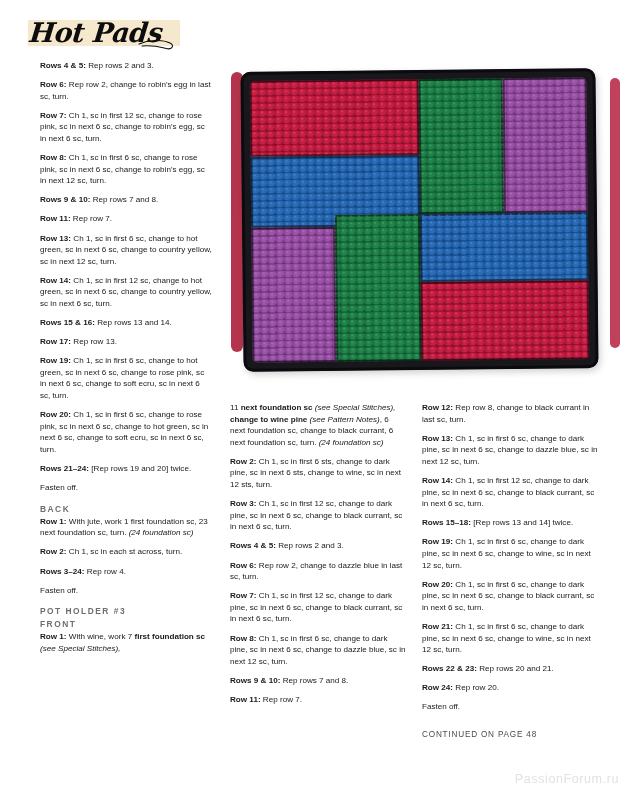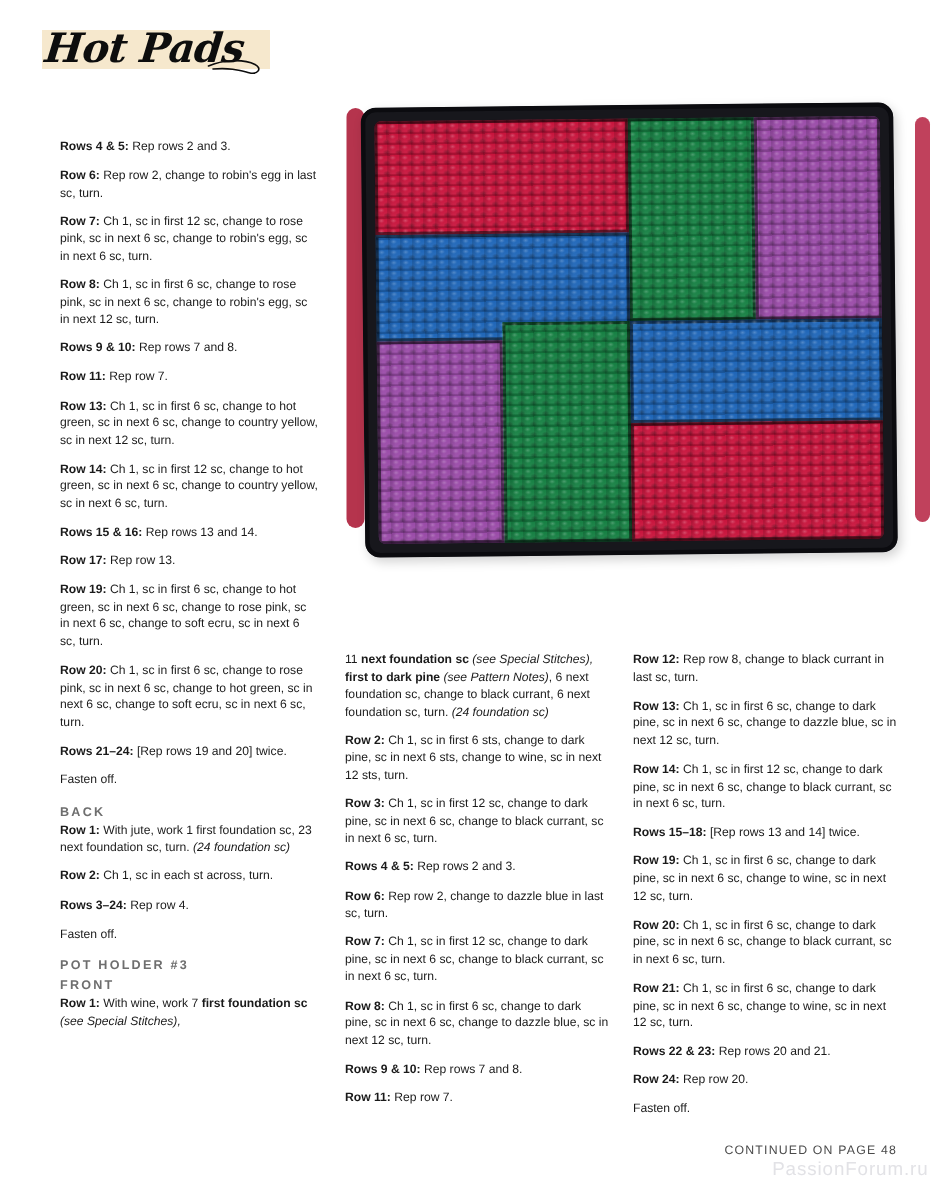"Rows 4 & 5: Rep" .col { margin-top: 32px -> none }
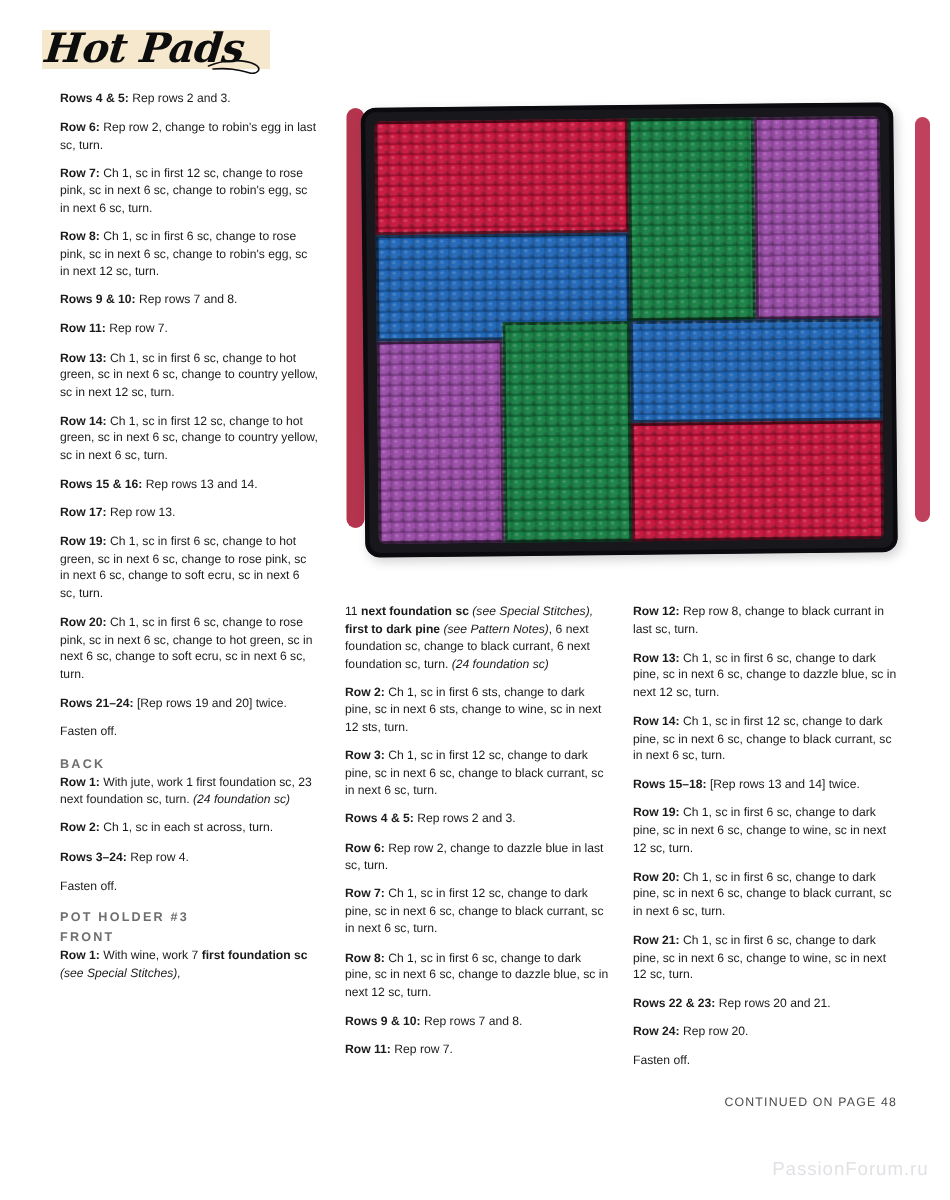"first to dark pine" b { text: first to dark -> change to wine }
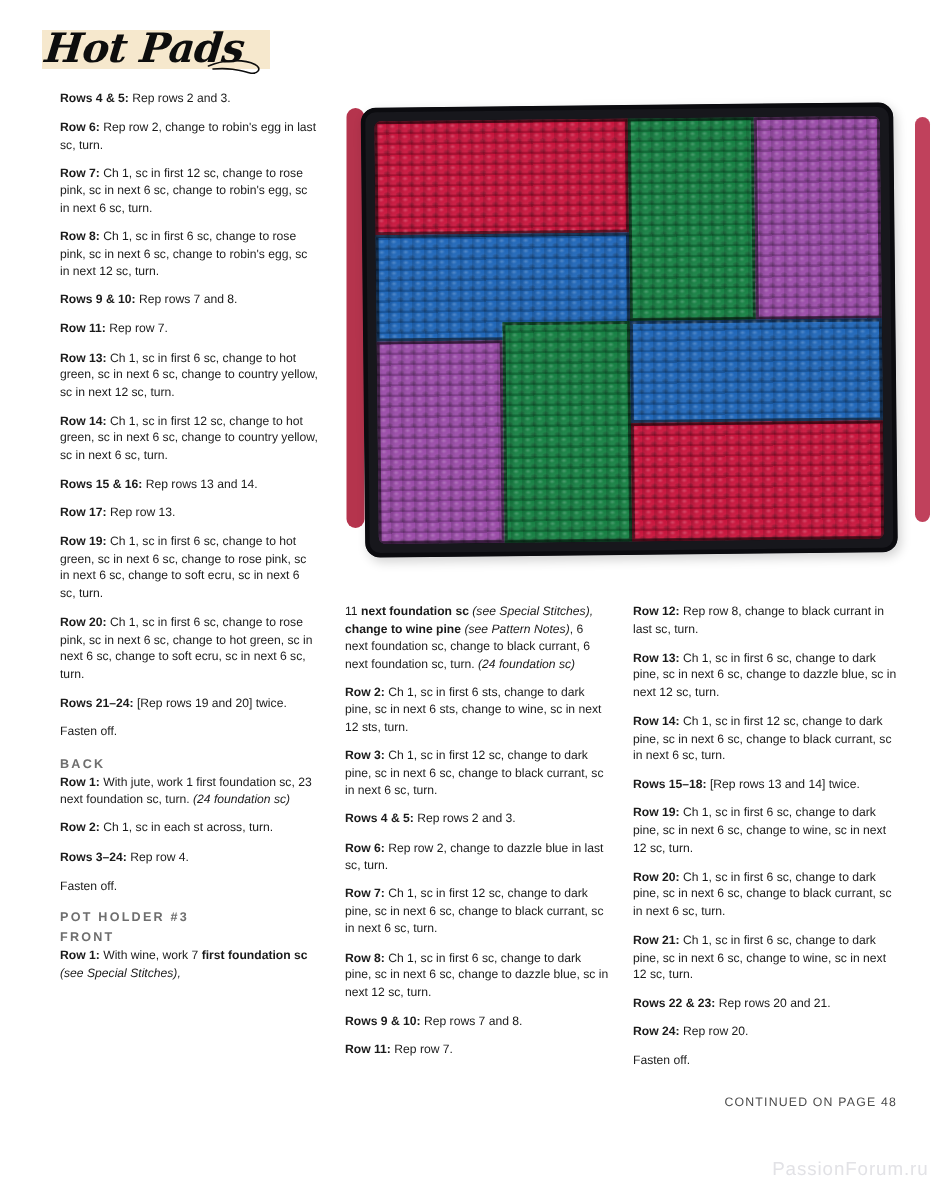"CONTINUED ON PAGE 48" .continued { text-align: right -> none }
